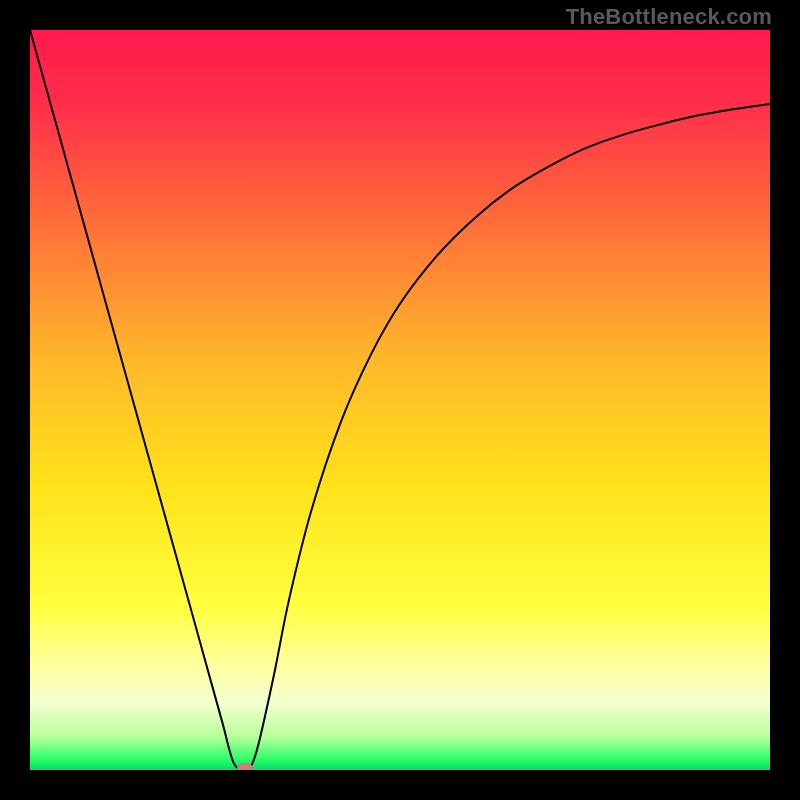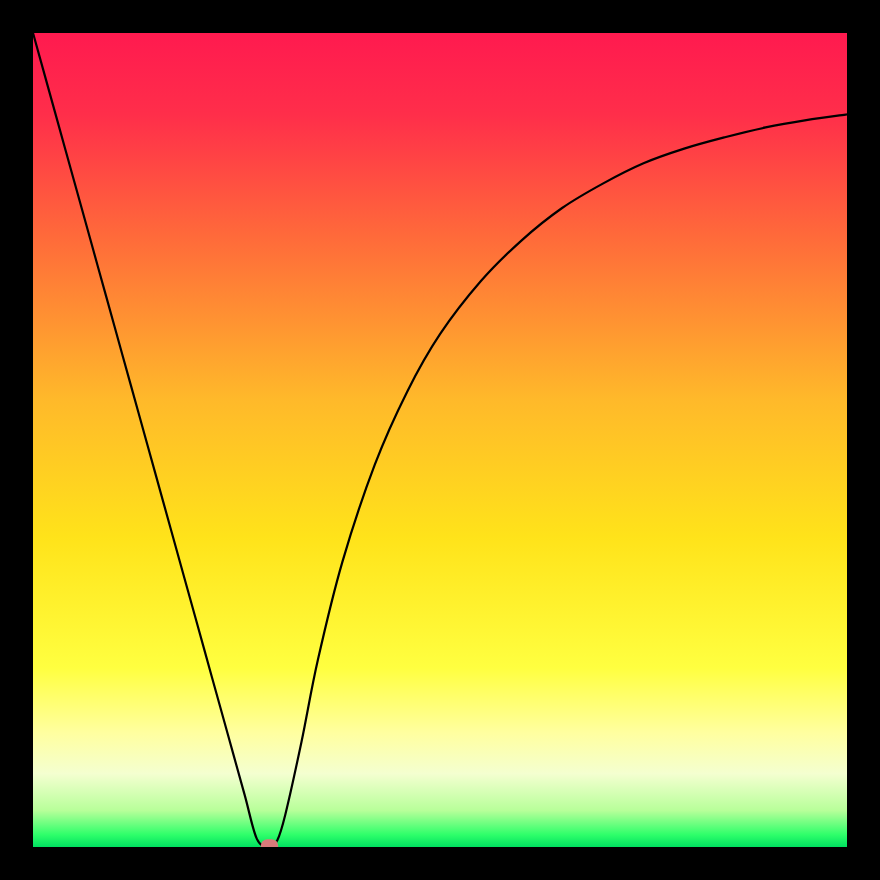"TheBottleneck.com" div.watermark { html: none -> <div>TheBottleneck.com</div> }
